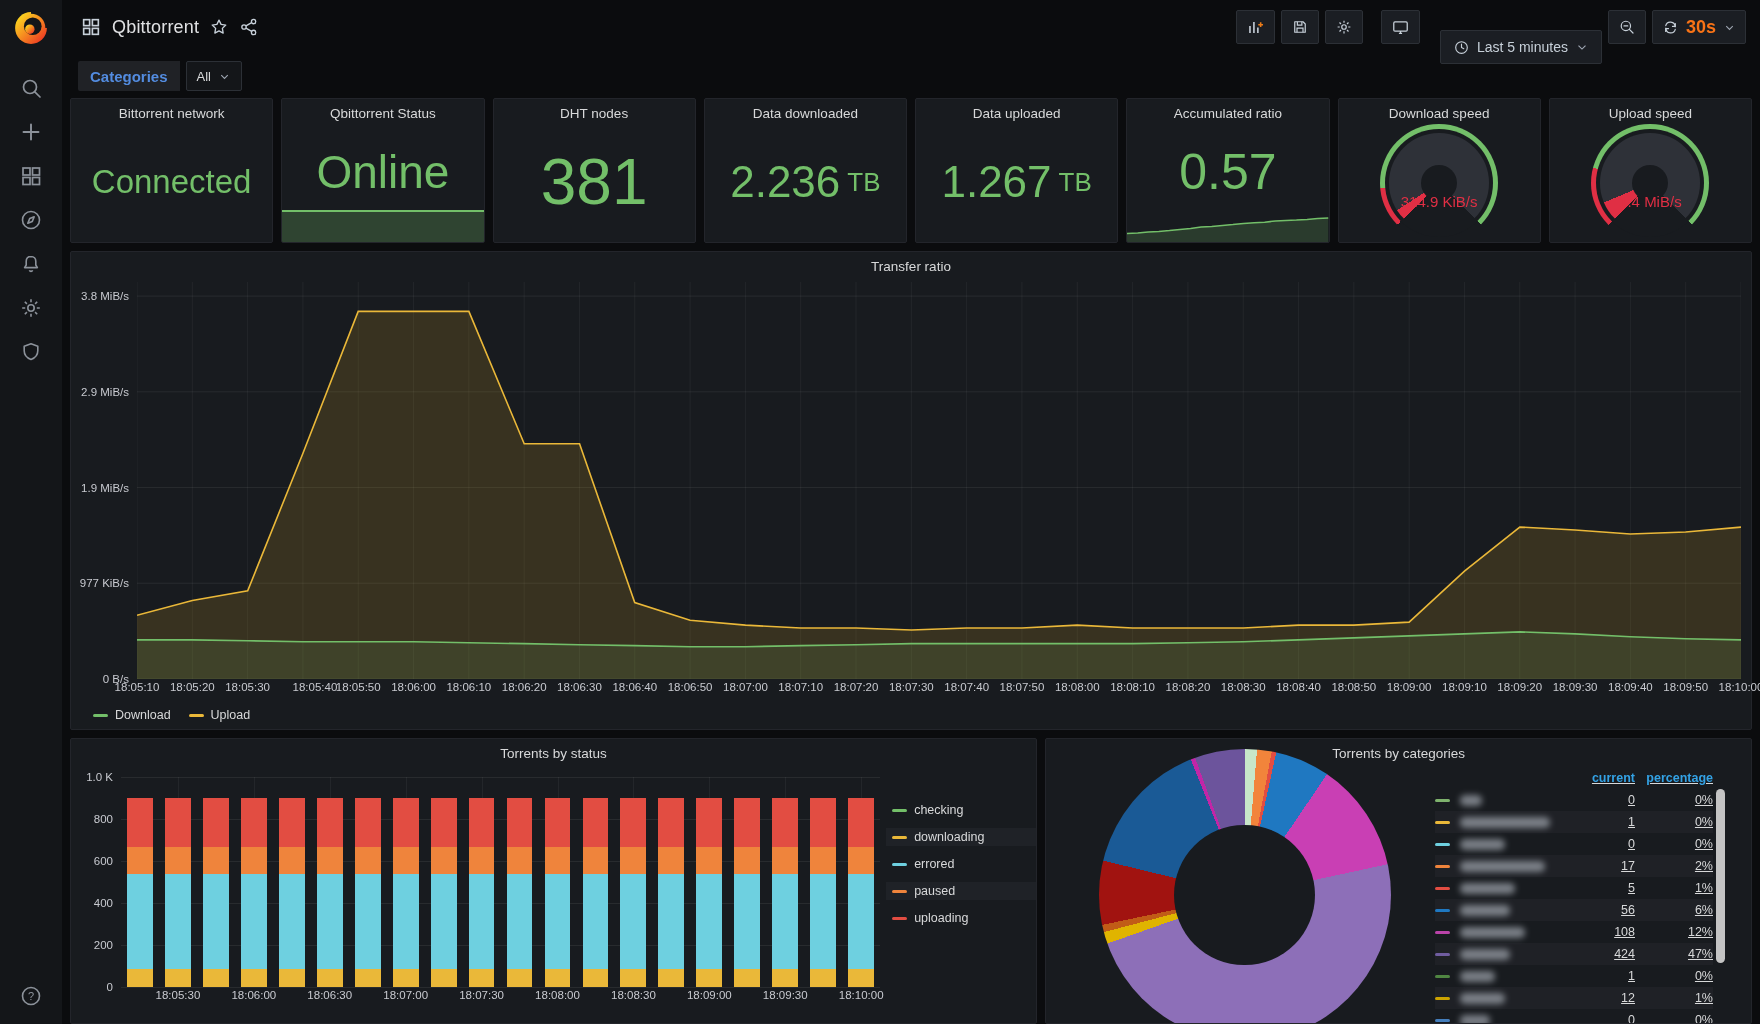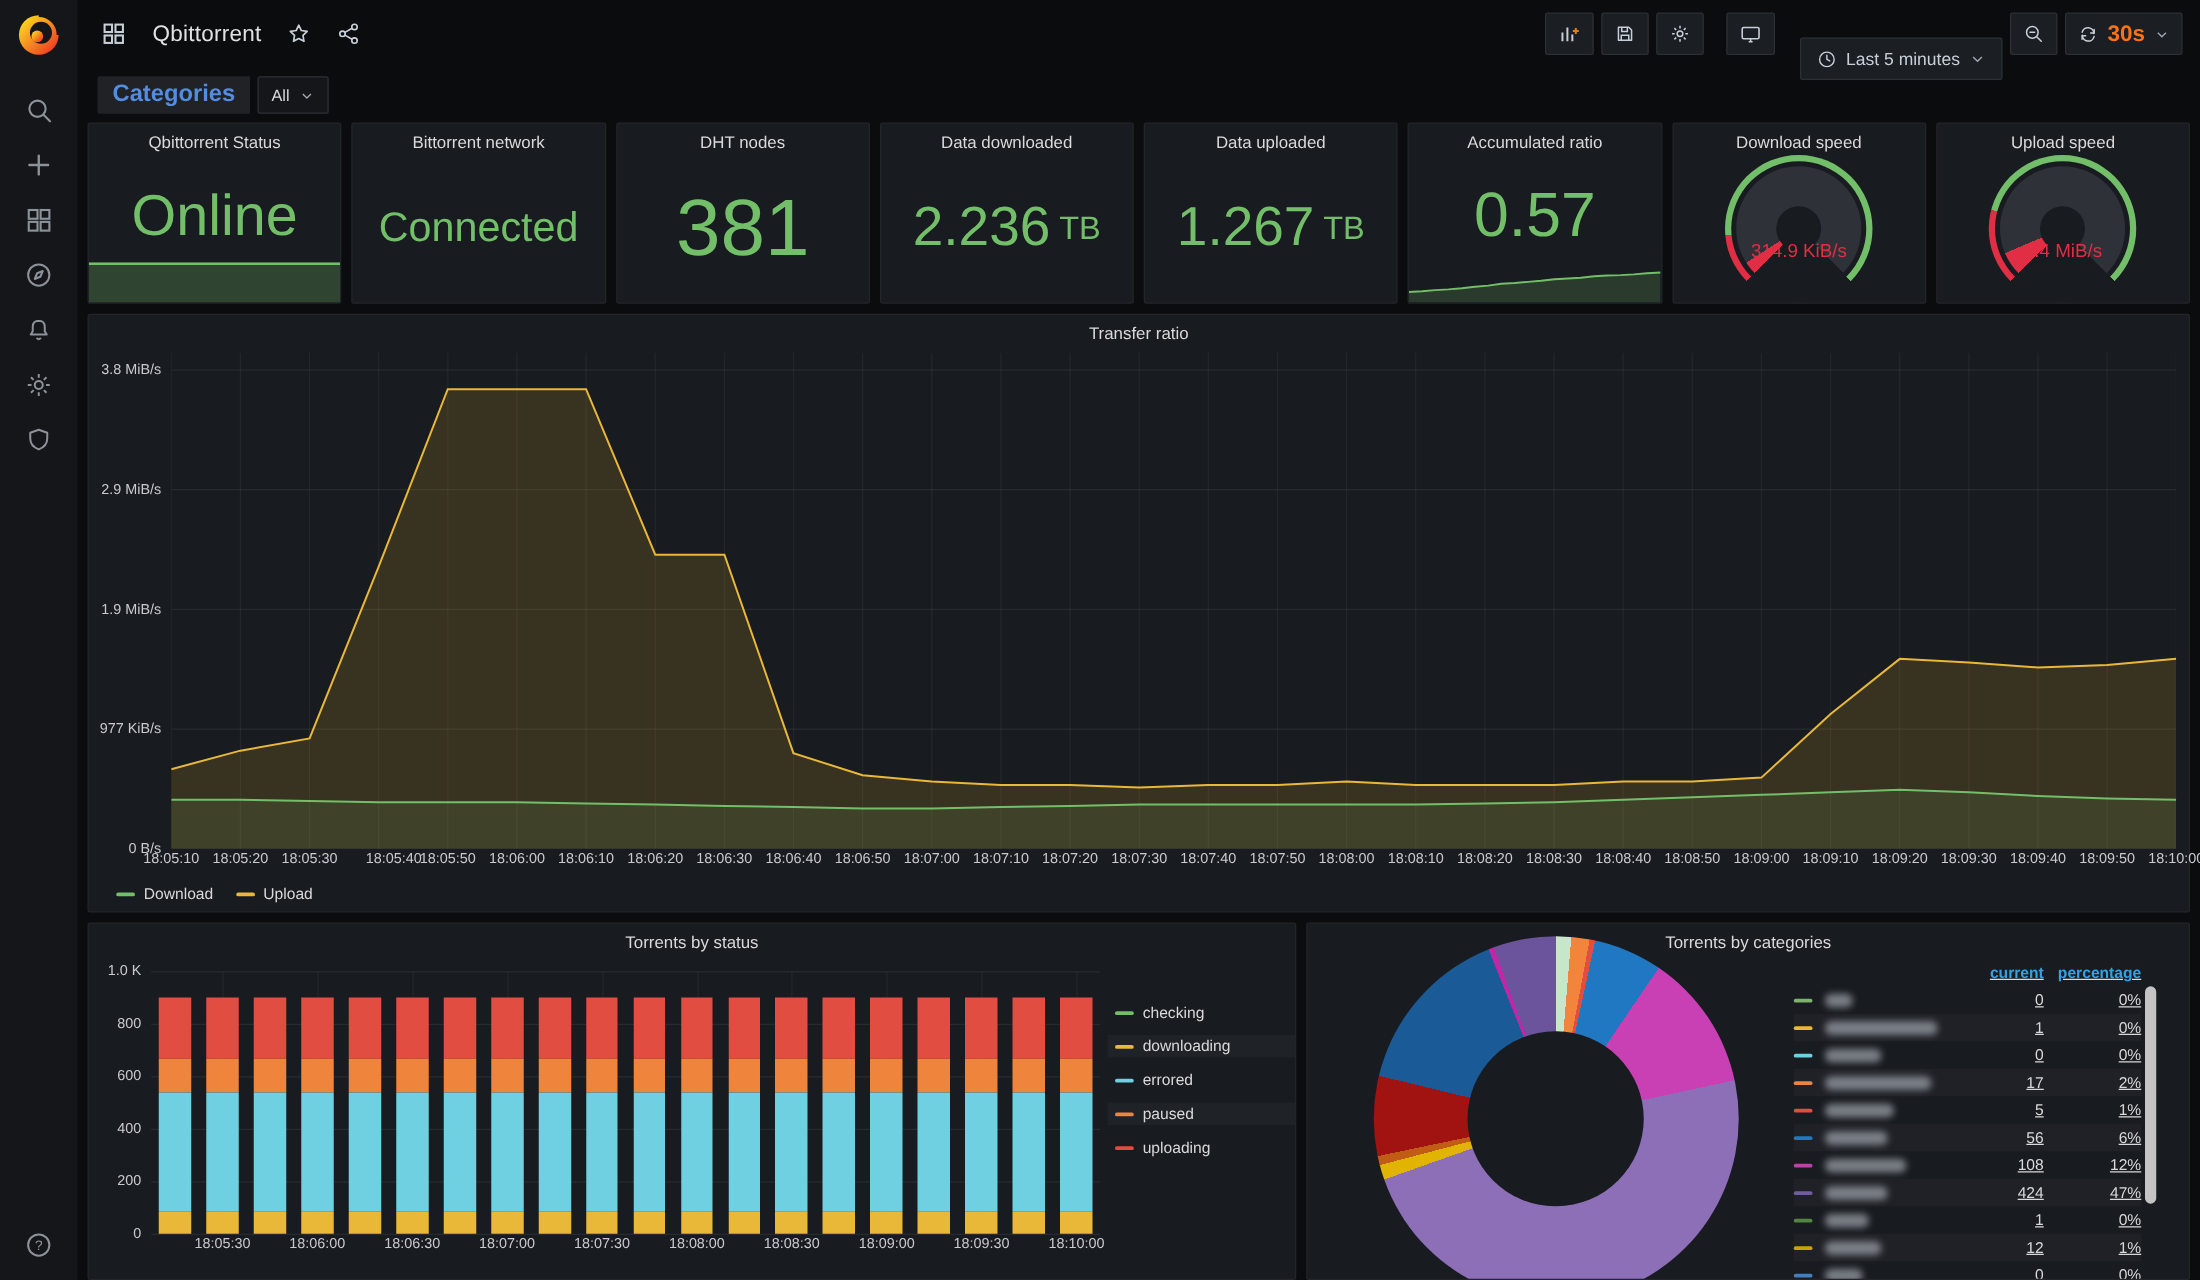"Qbittorrent" .tb-left { gap: 20px -> 10px }
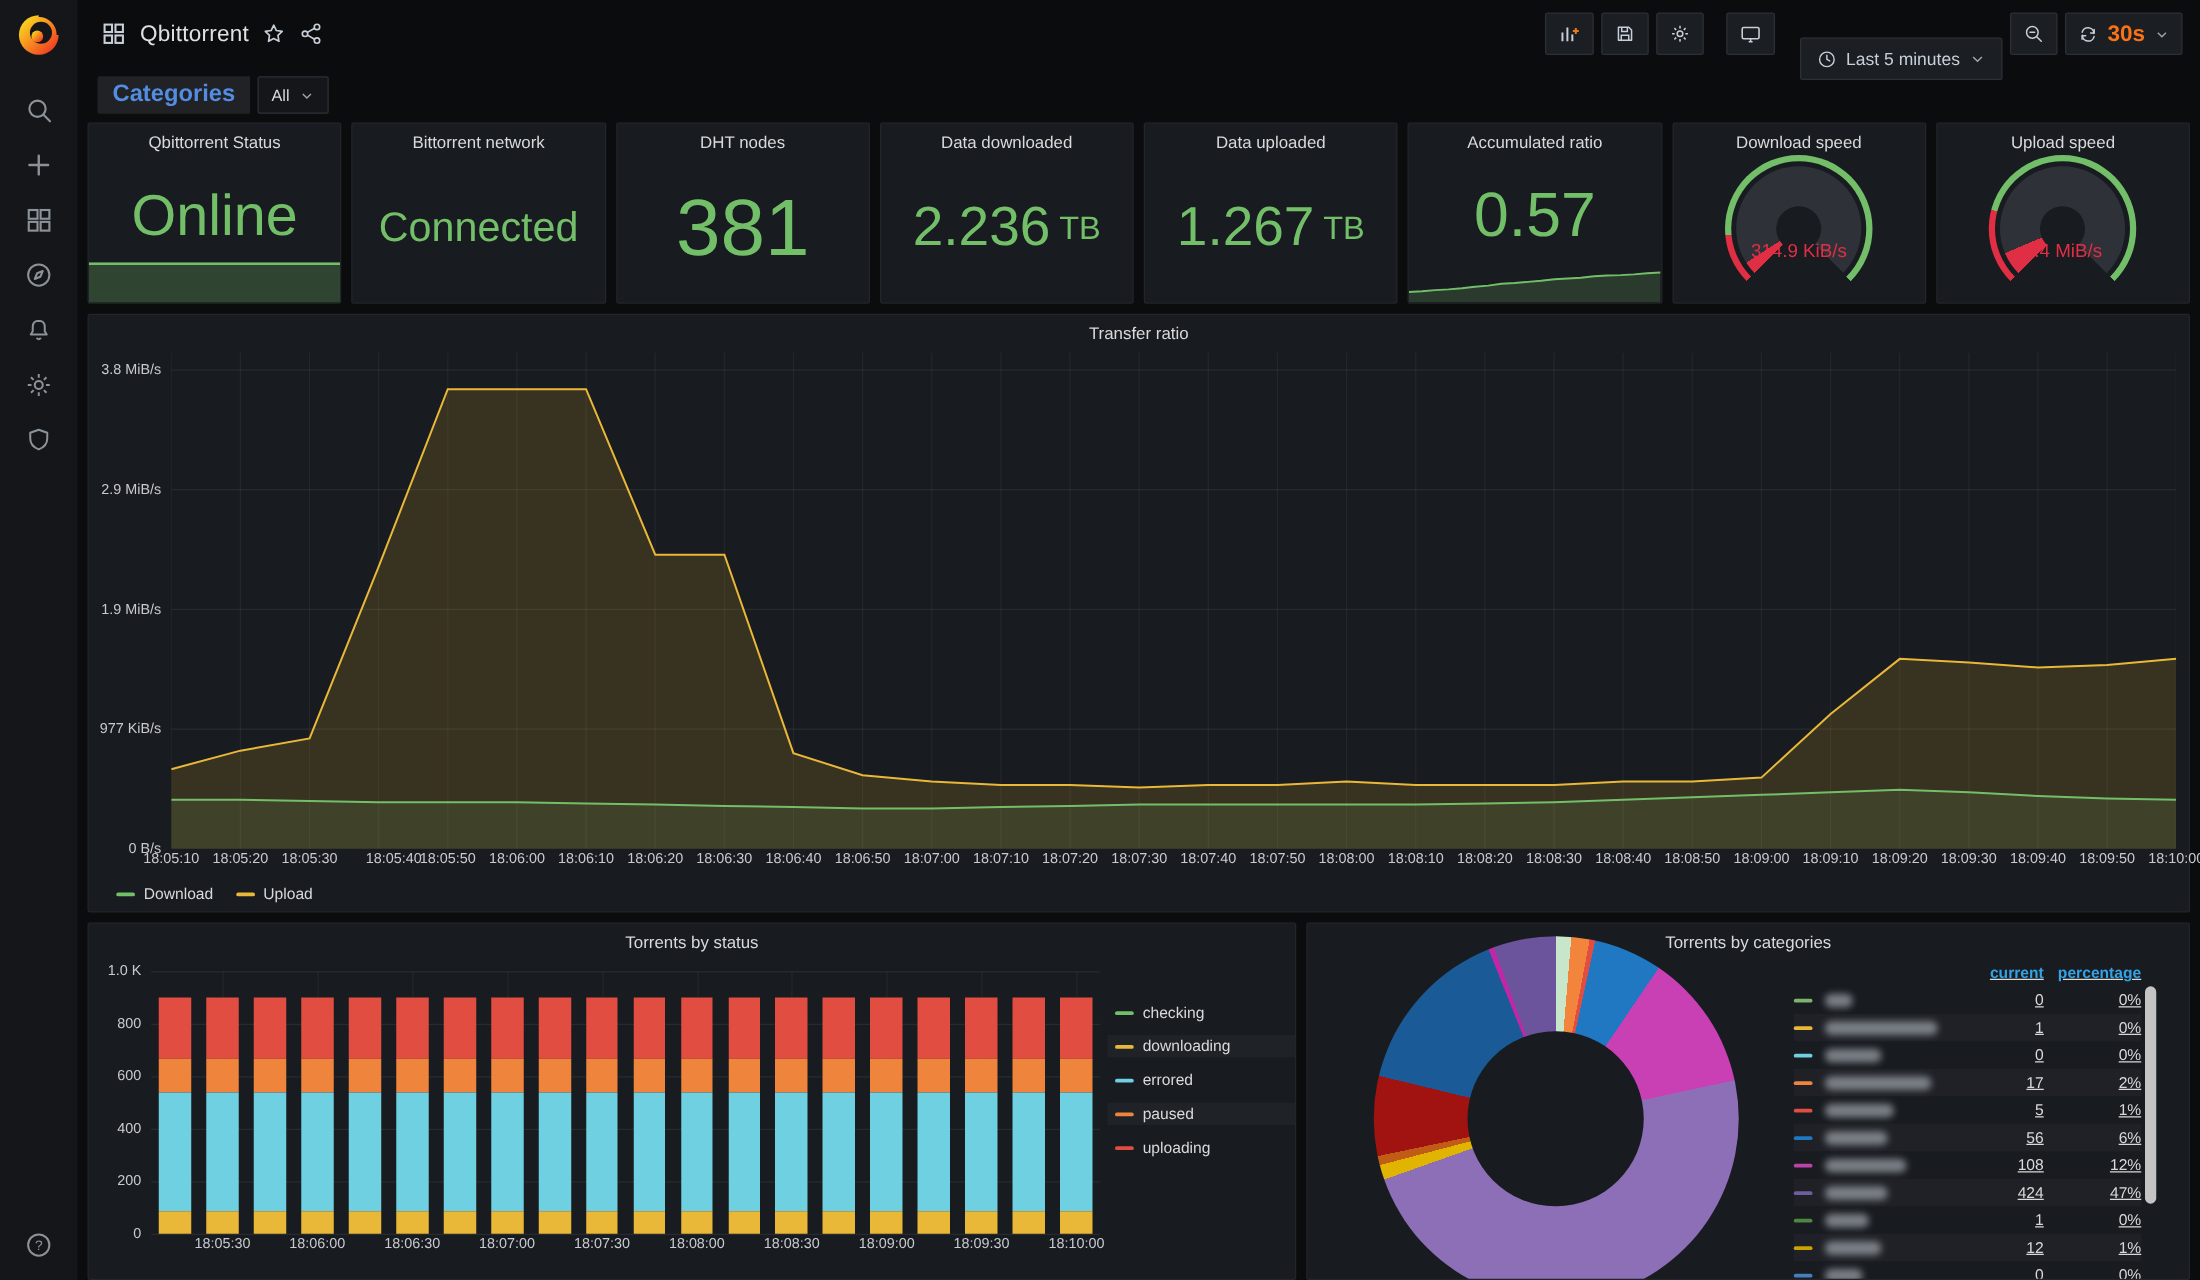"Categories" .chip-label { font-size: 19px -> 15px }
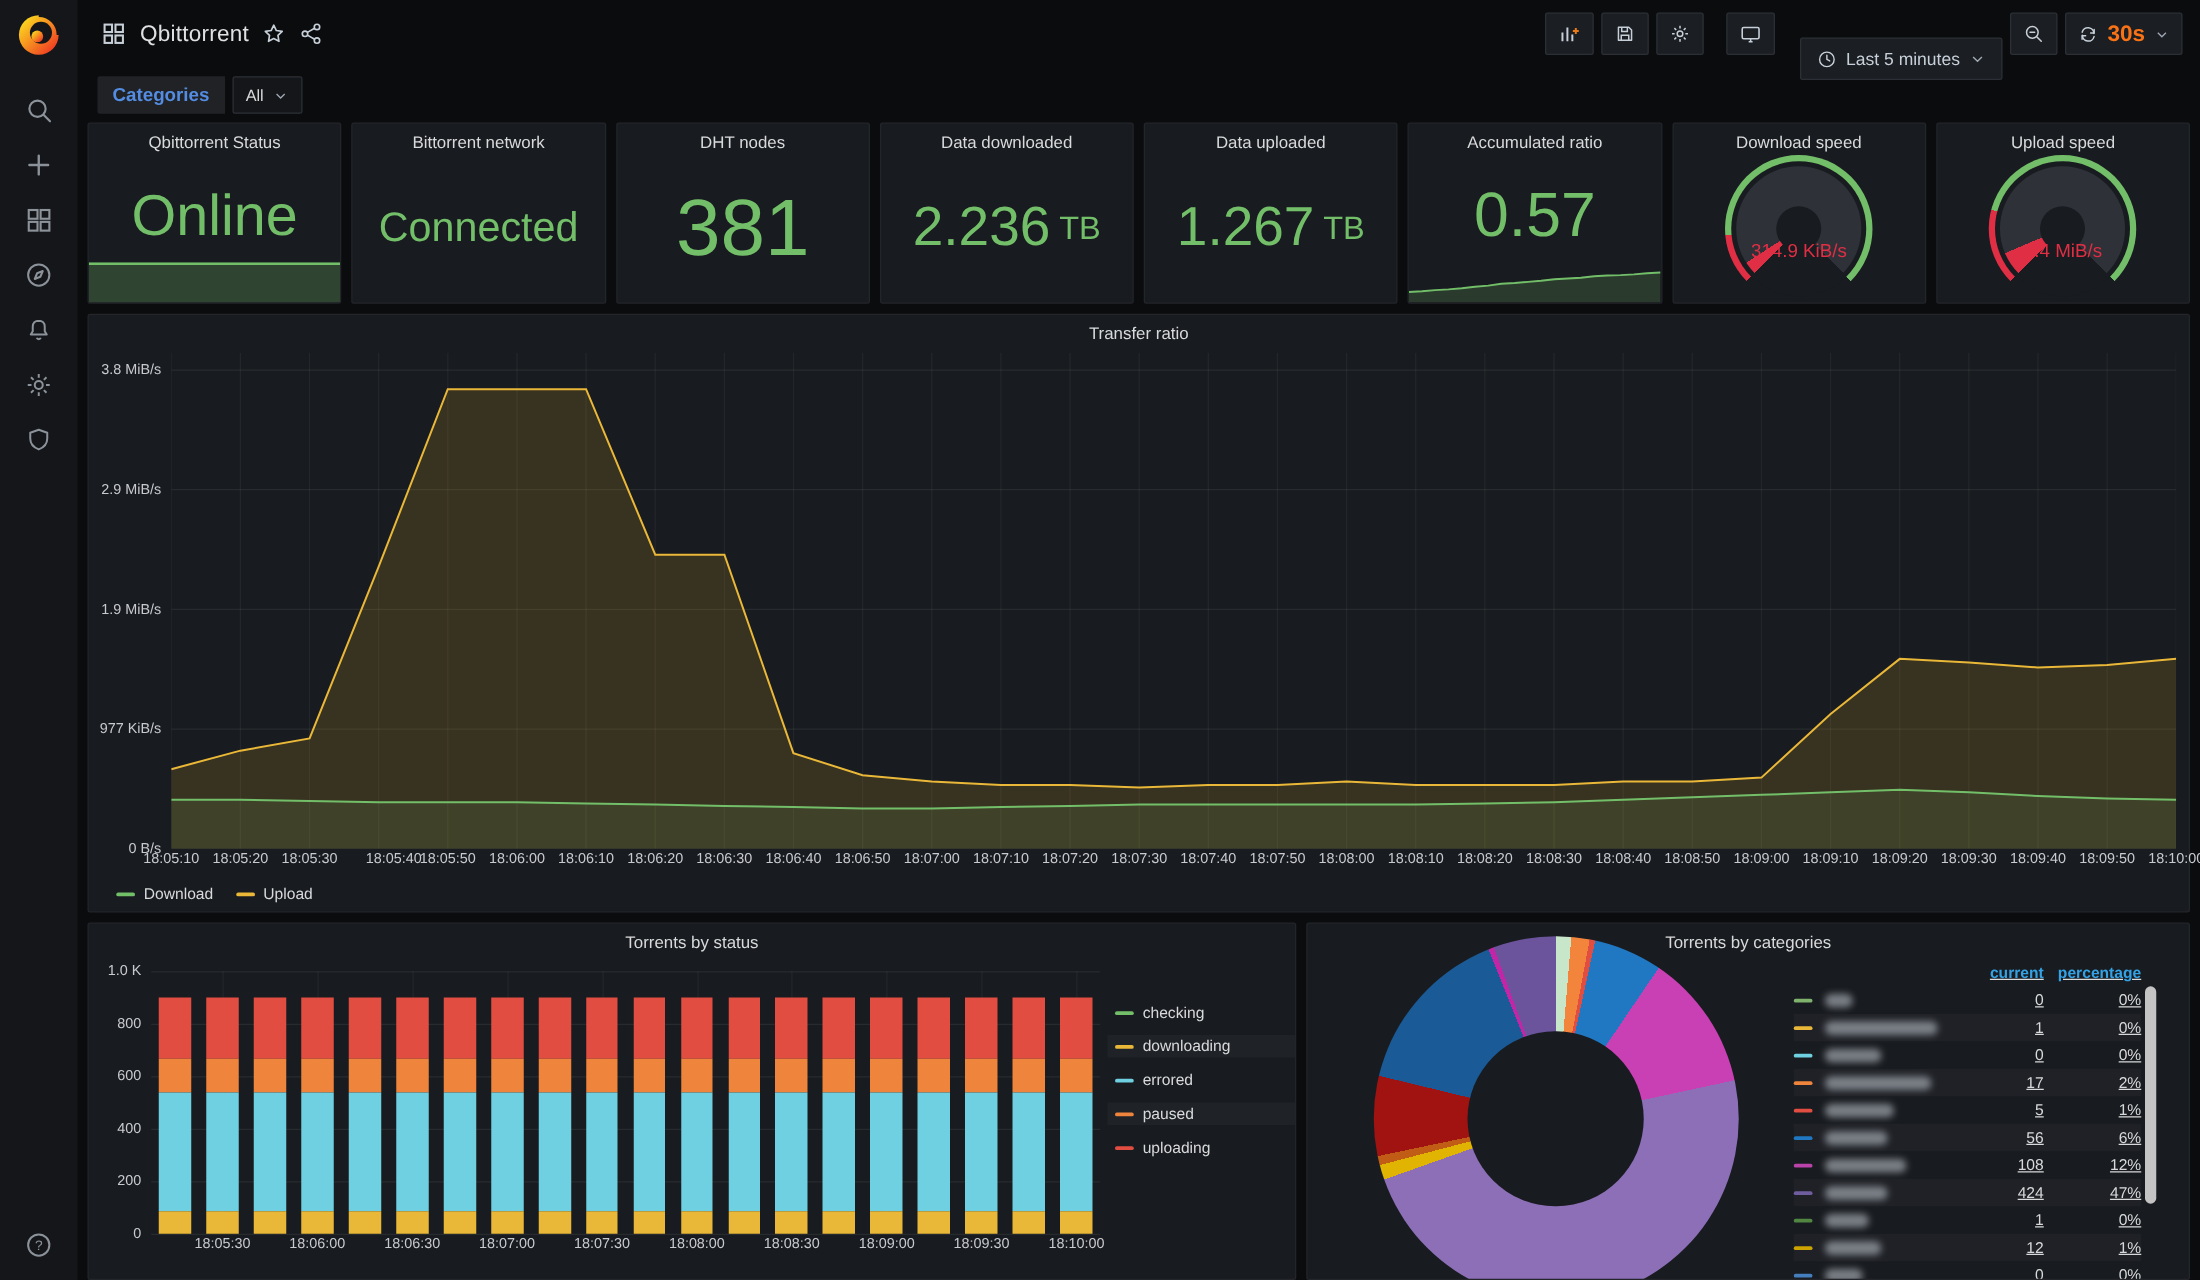"Qbittorrent Status" div.panel { order: before "Bittorrent network" -> after "Bittorrent network" }
